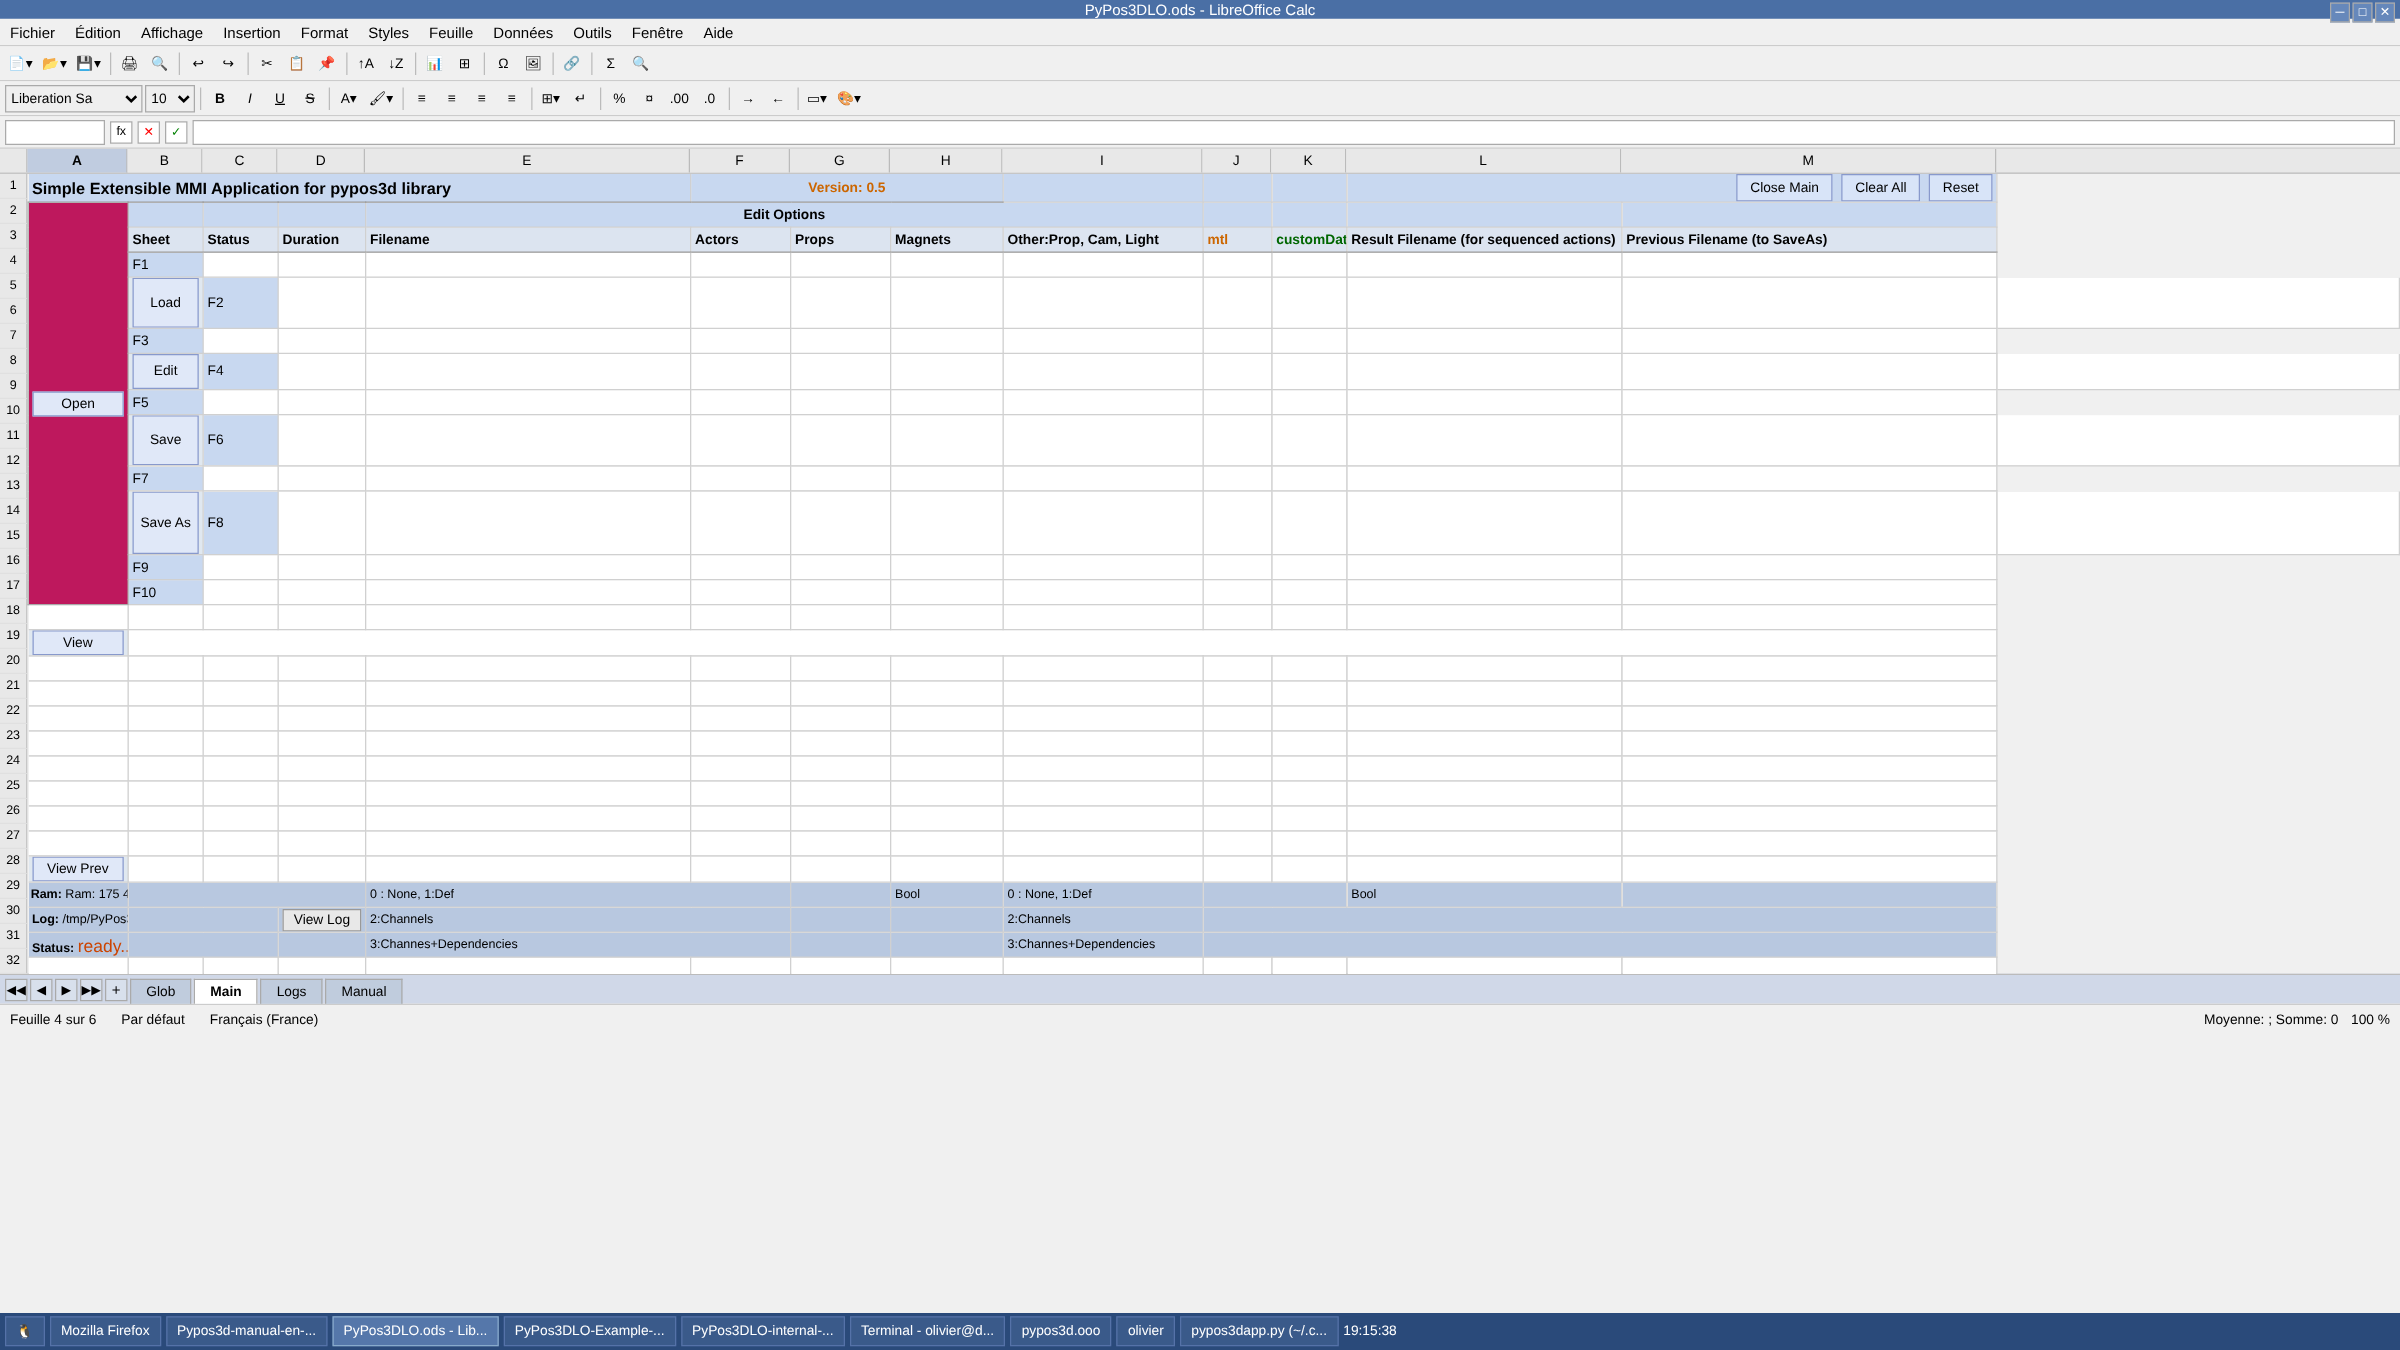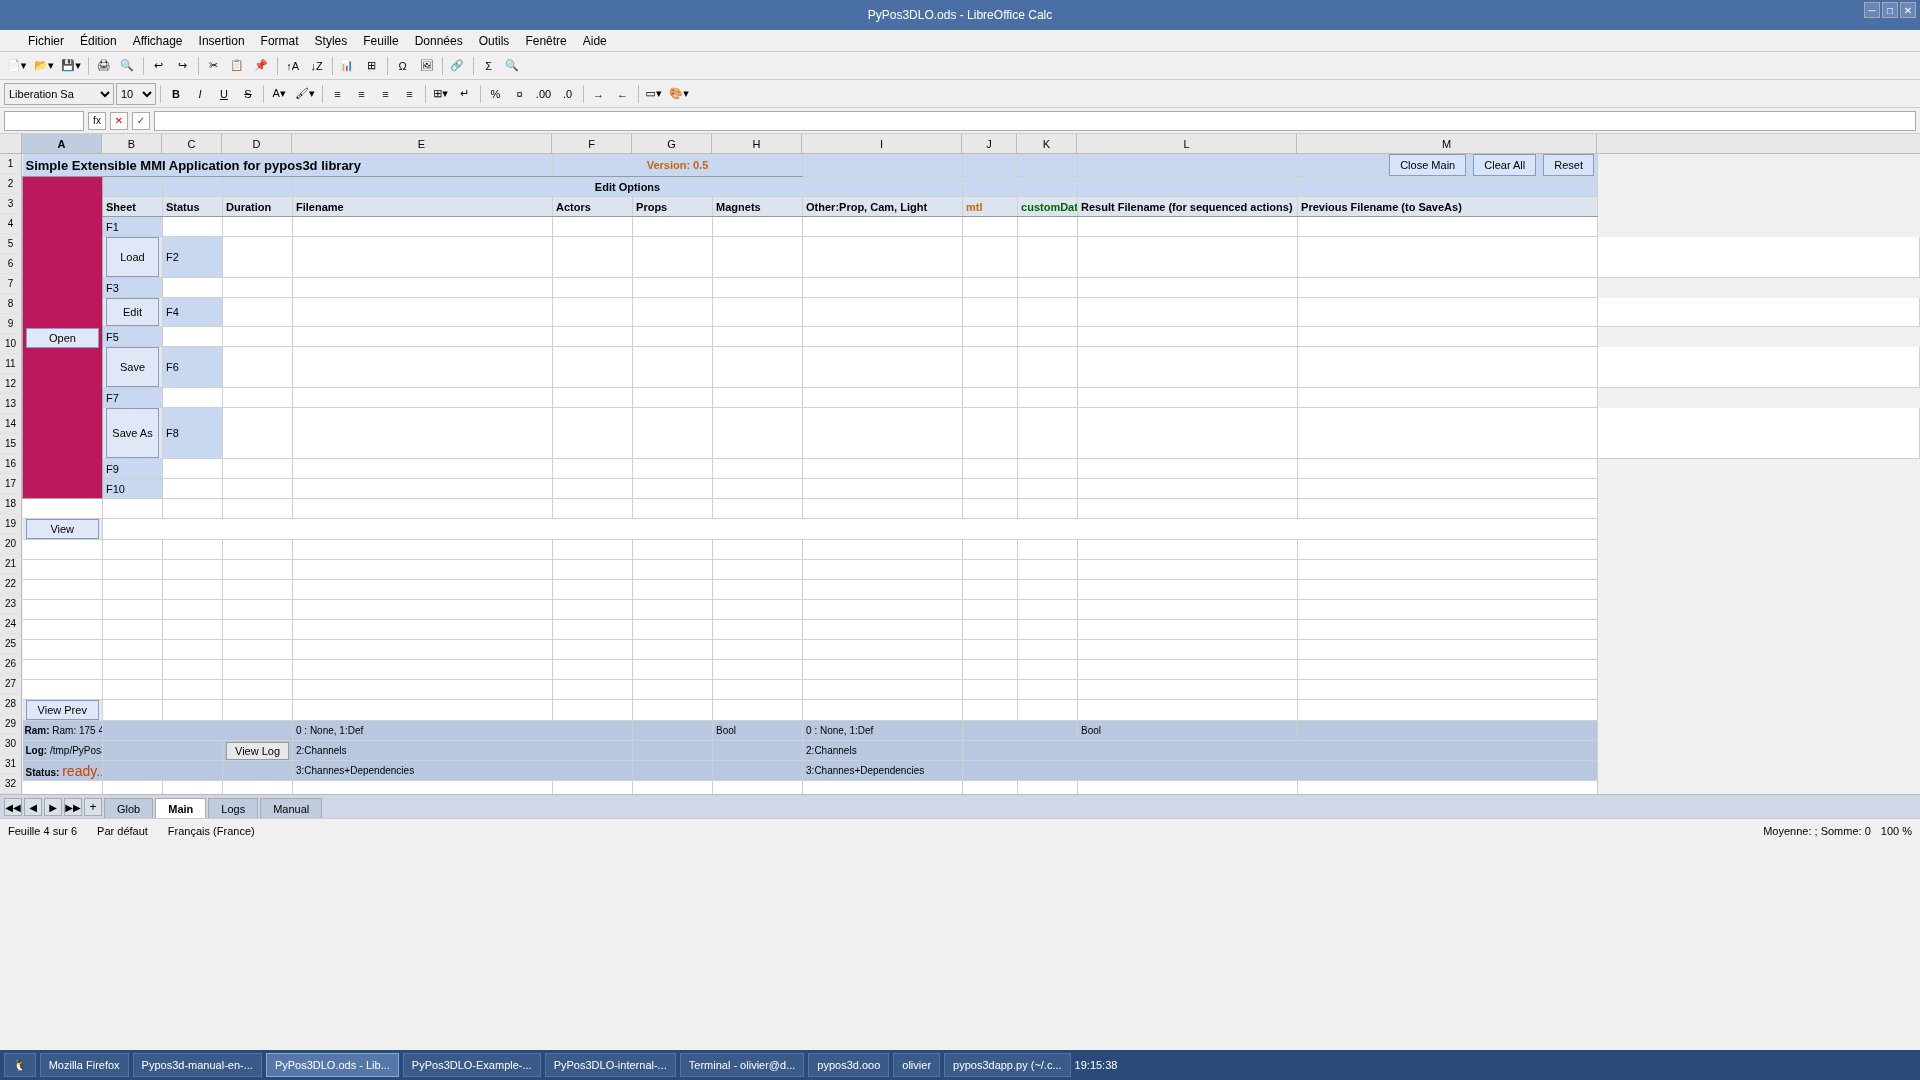"PyPos3DLO.ods - LibreOffice Calc" #titlebar { height: 30px -> 15px }
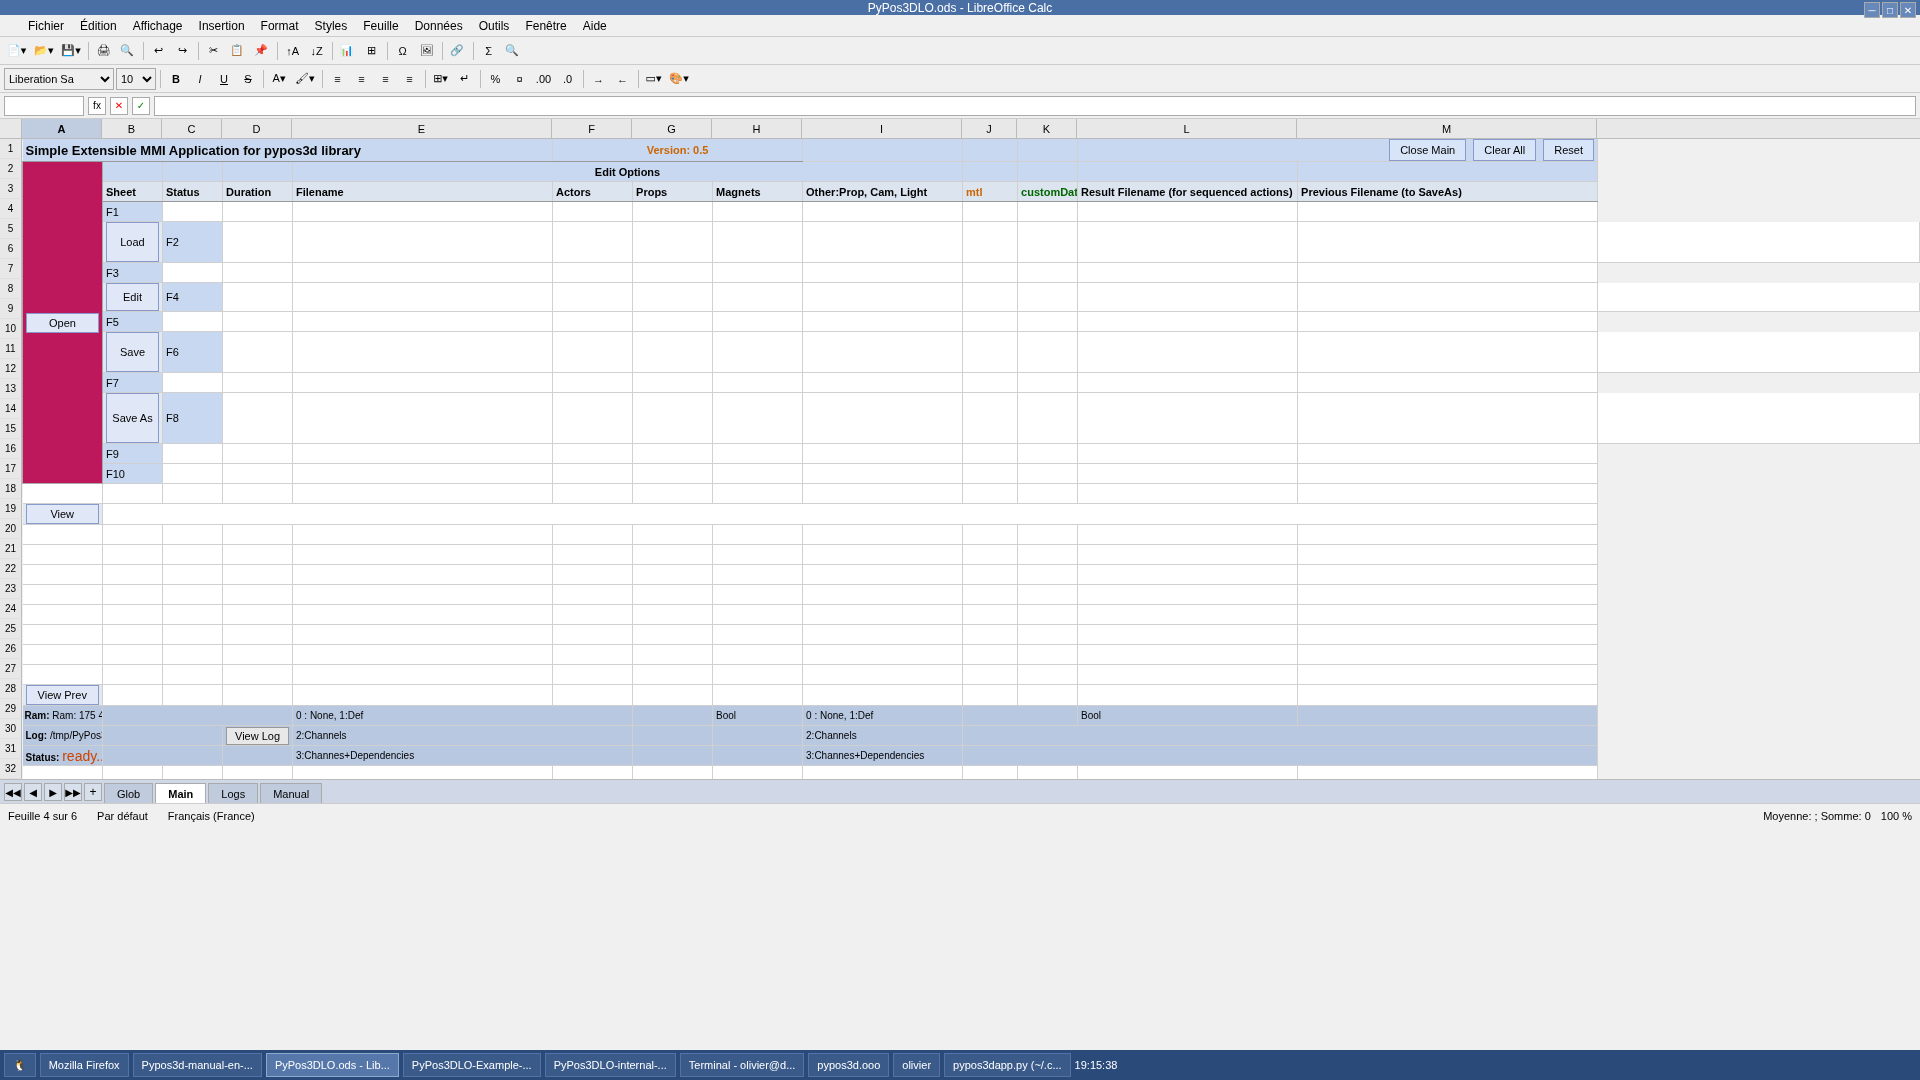"Fichier" #menubar { padding: 0 20px -> 0 0 }
